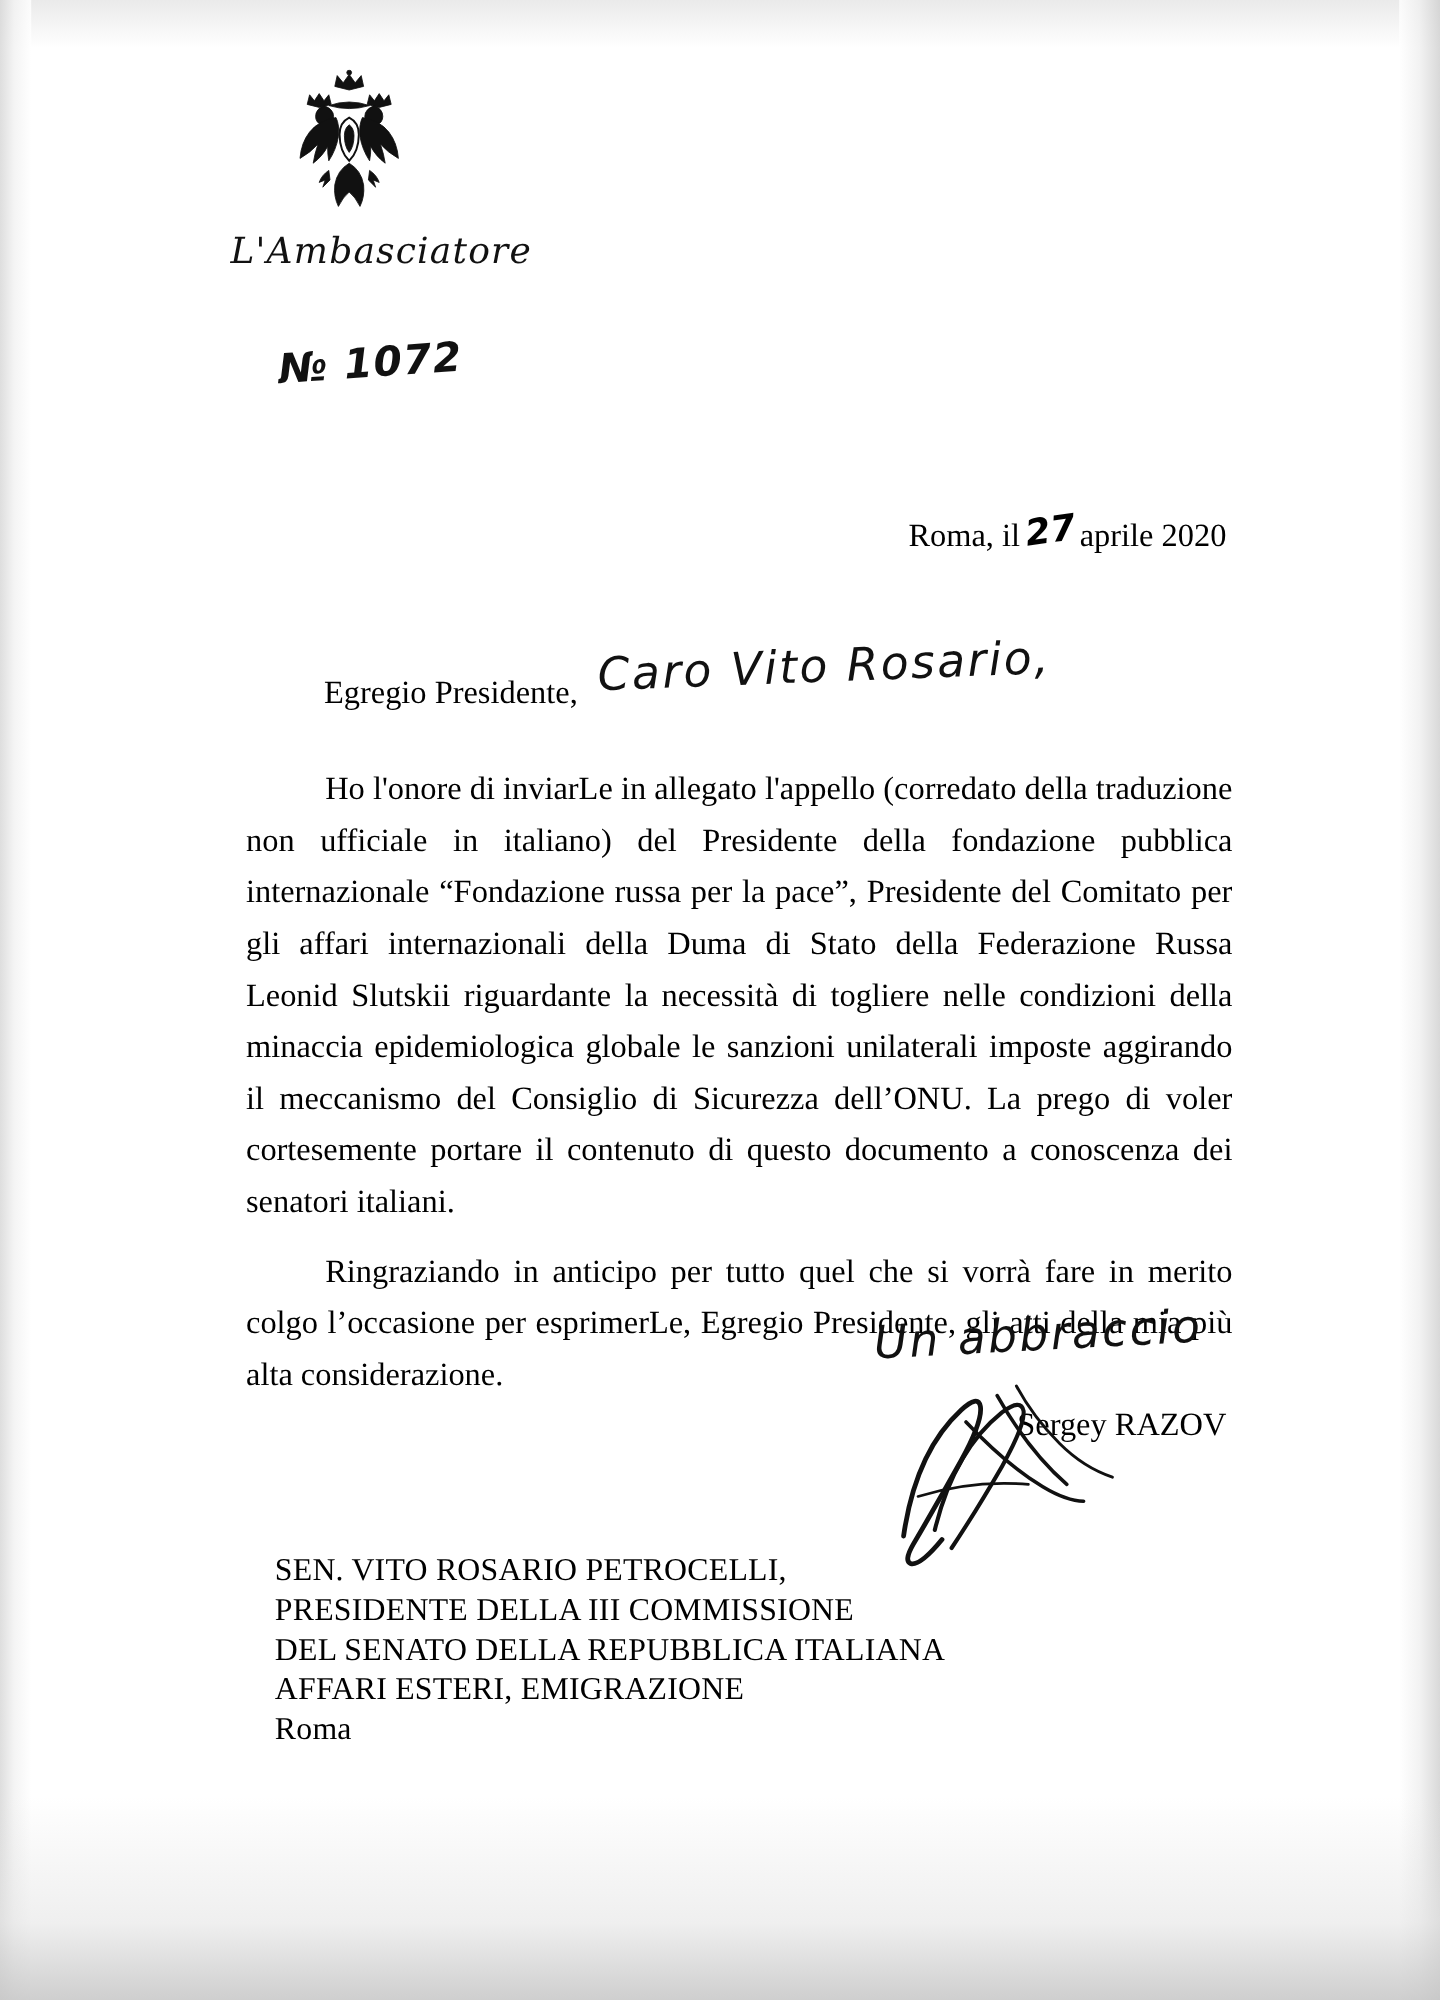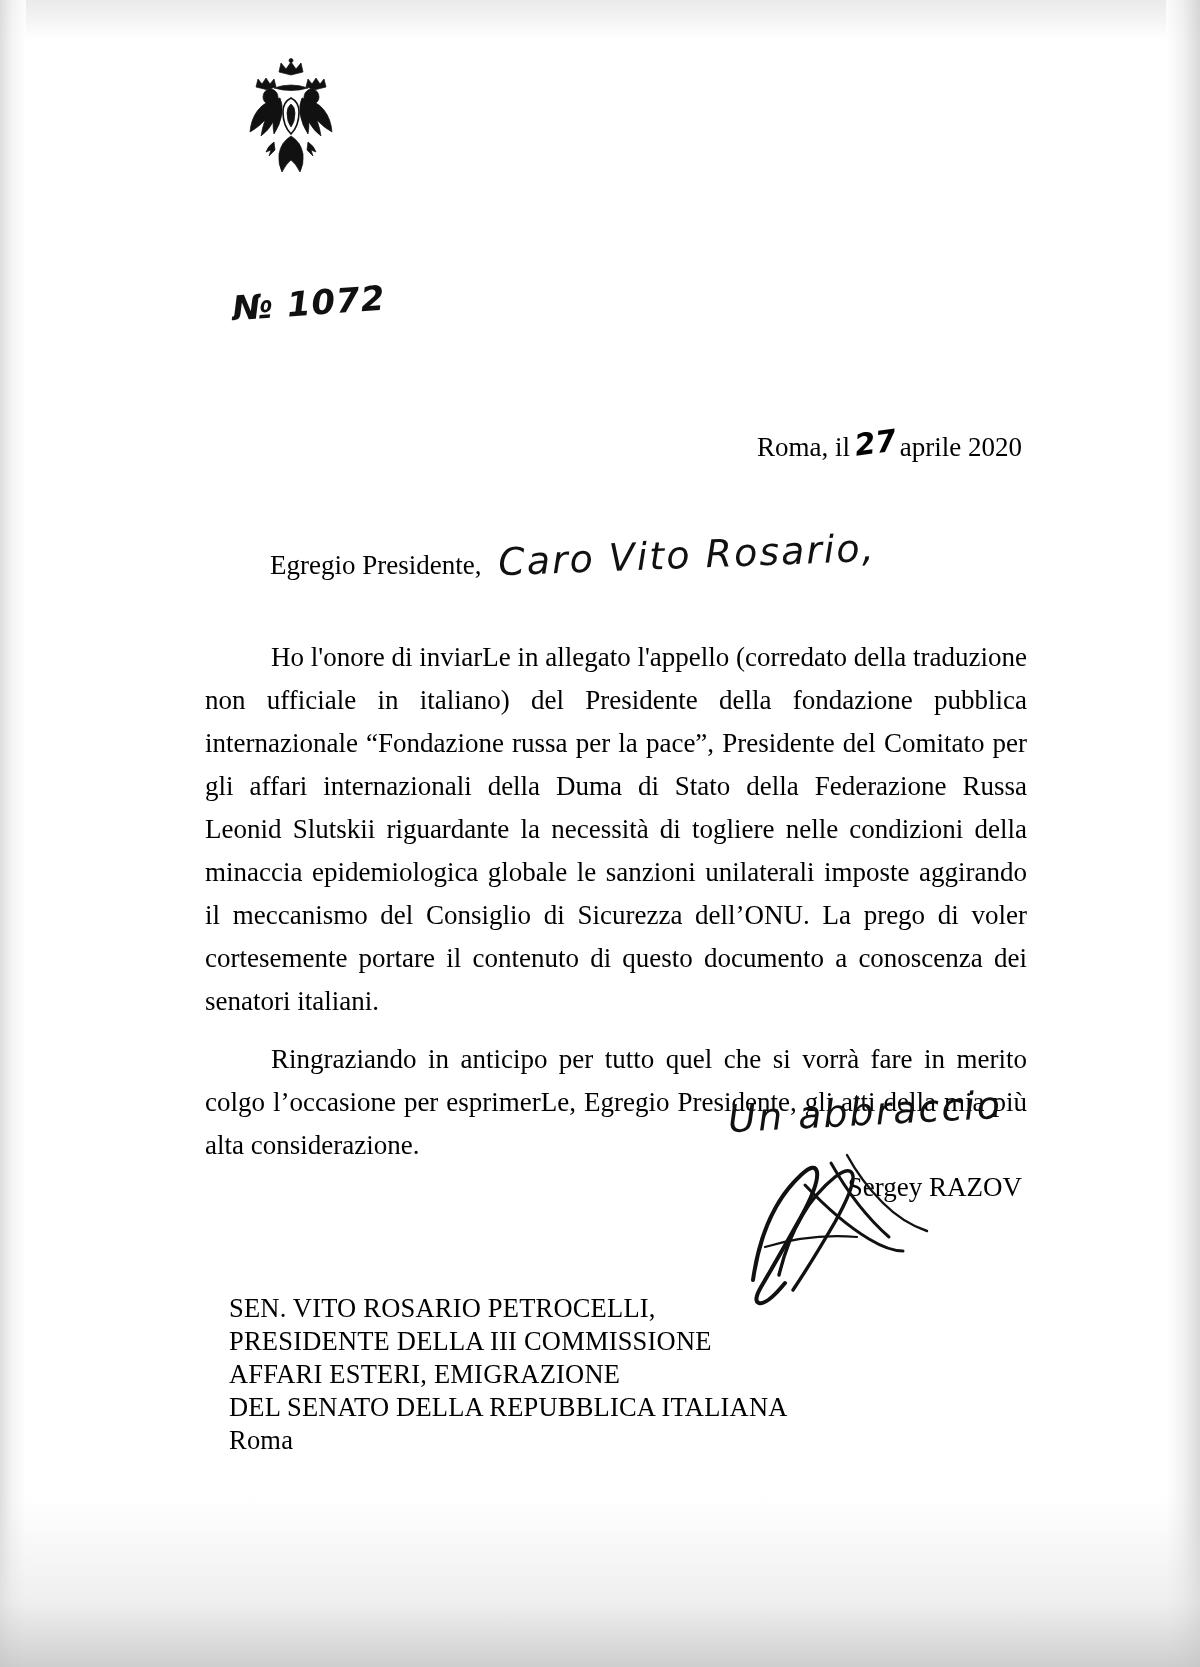"L'Ambasciatore" span.l1 { html: none -> <span>L'Ambasciatore</span> }
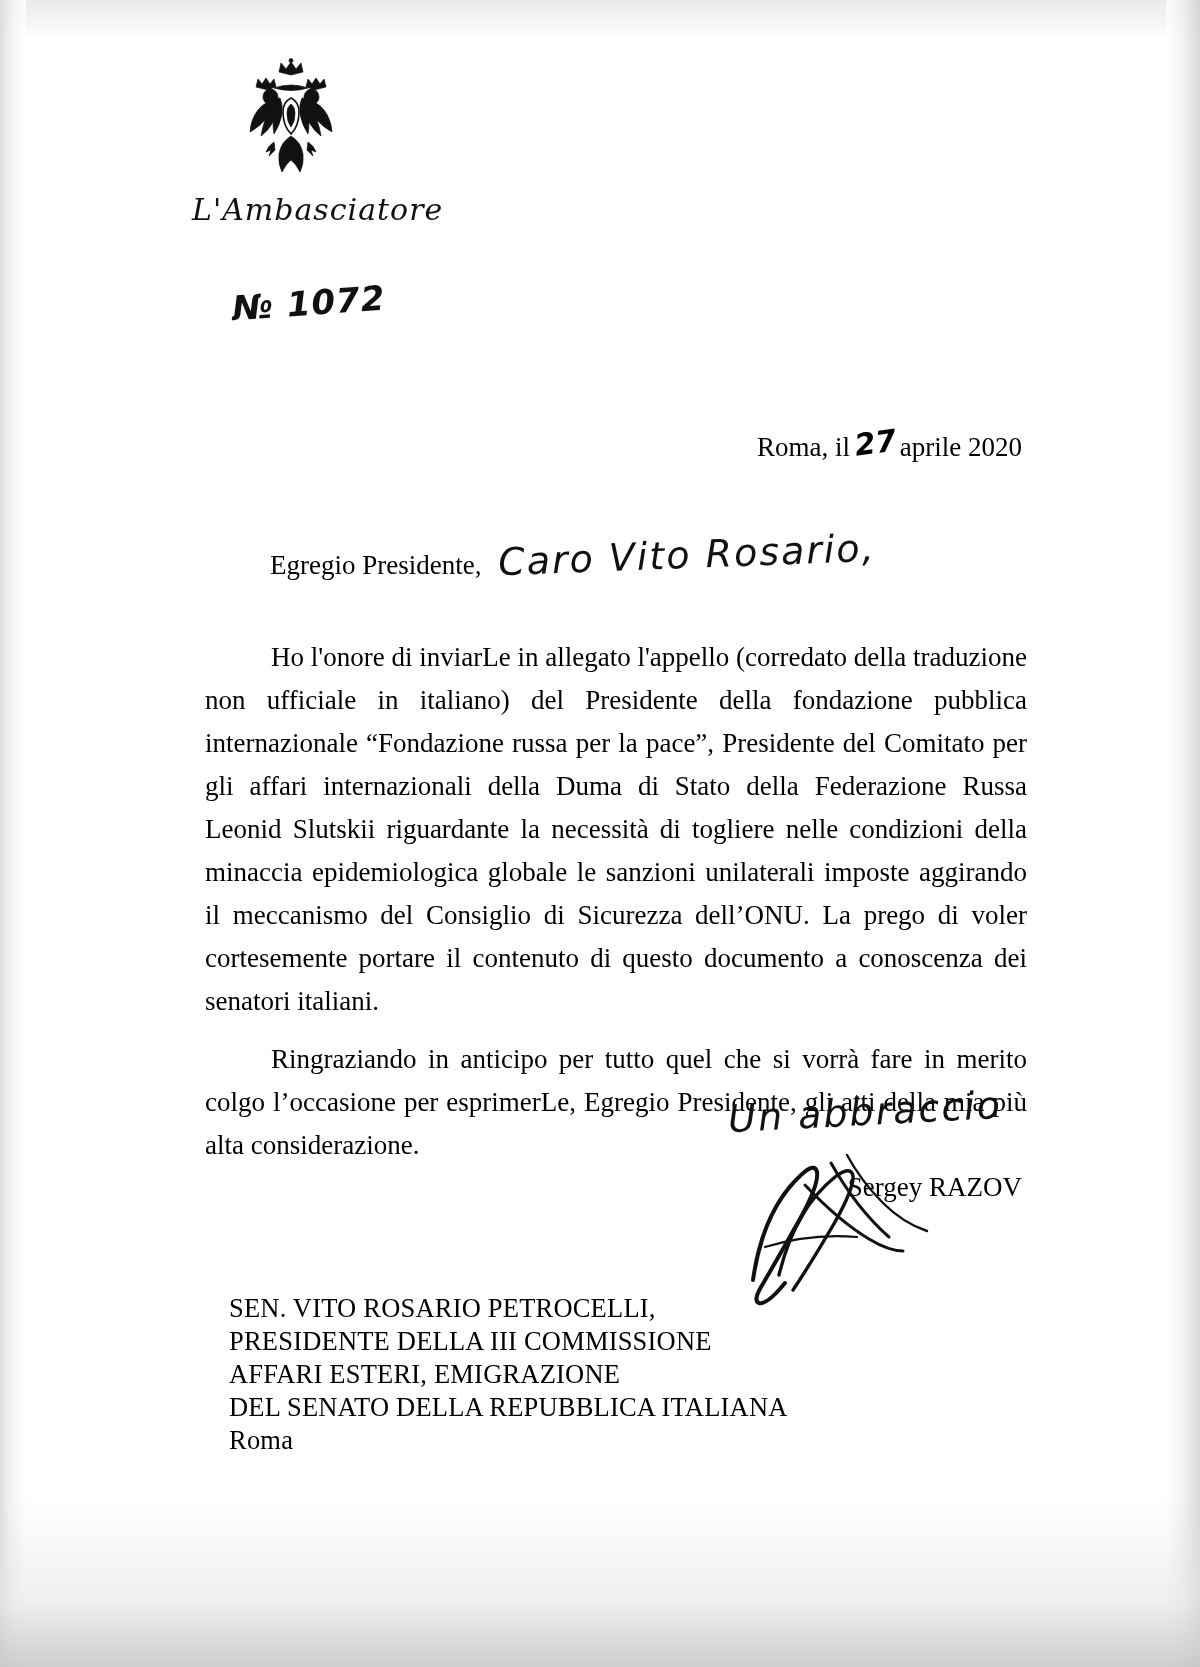"Egregio Presidente," .salutation { top: 550px -> 562px }
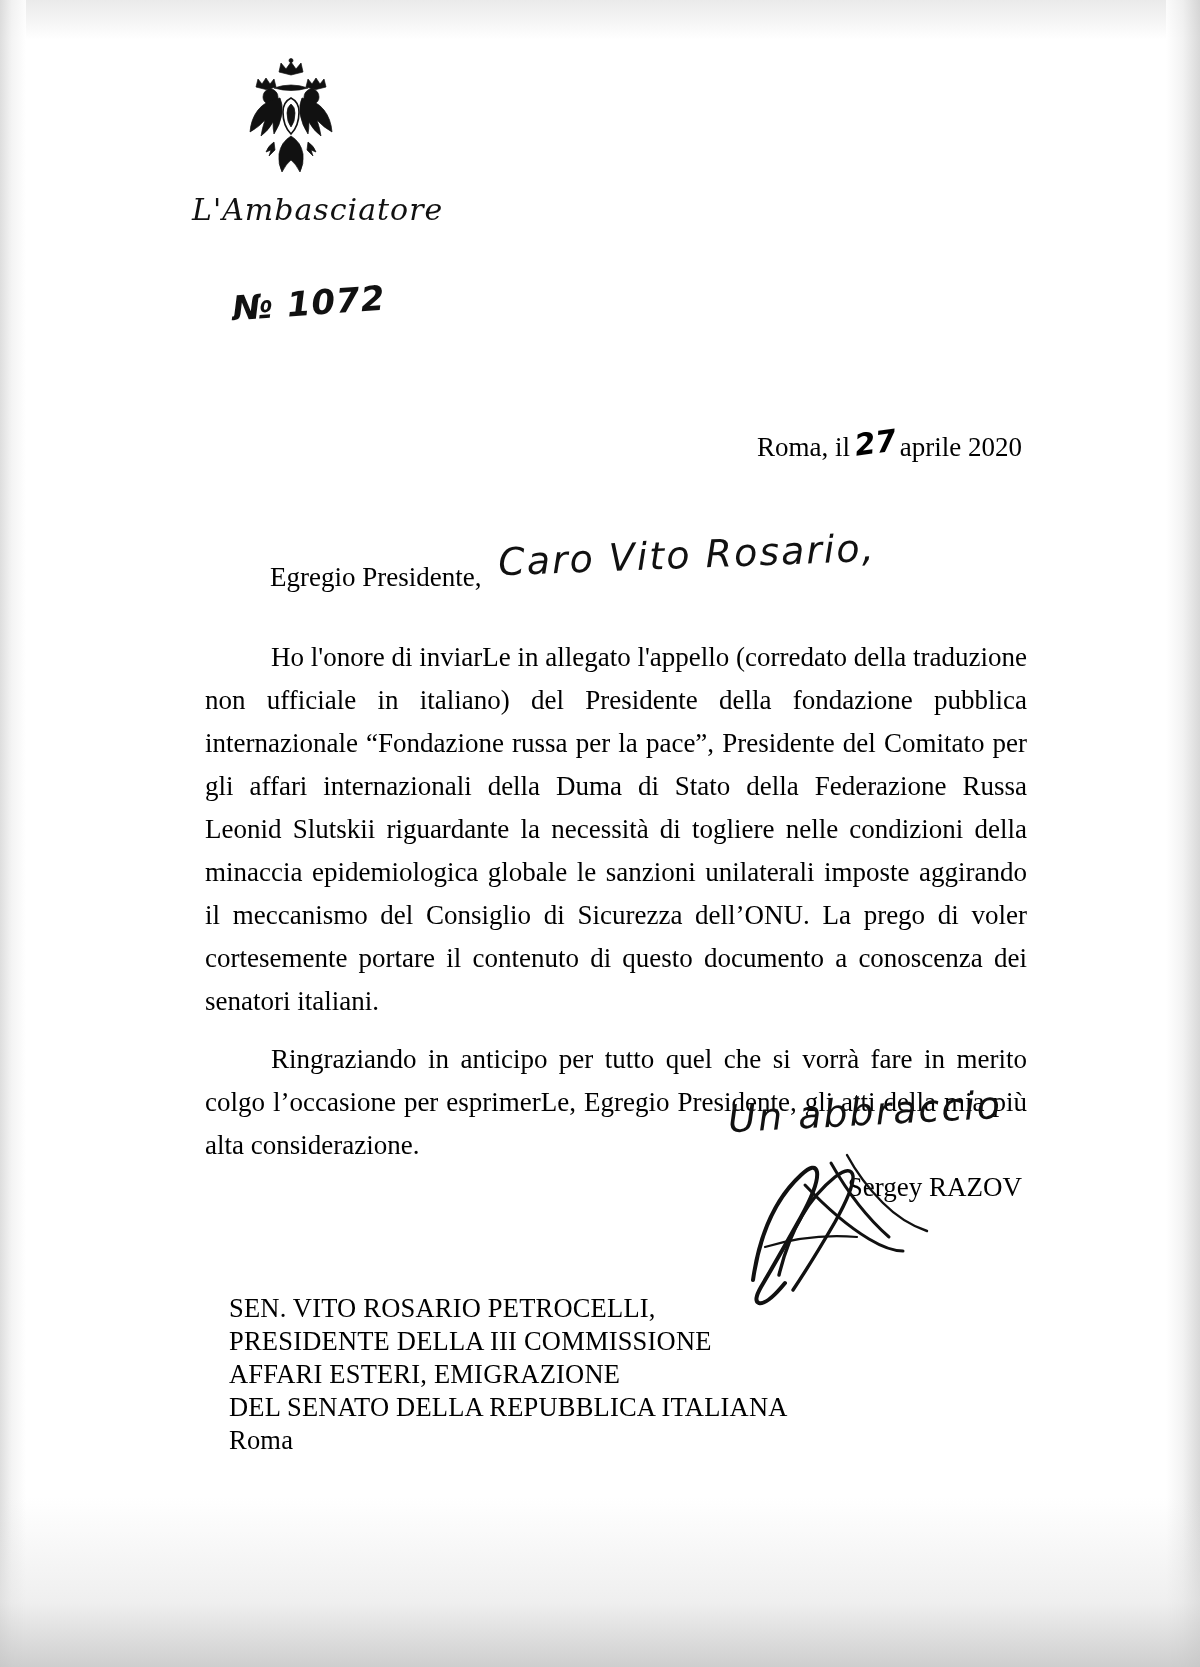"AFFARI ESTERI, EMIGRAZIONE" div { order: before "DEL SENATO DELLA REPUBBLICA ITALIANA" -> after "DEL SENATO DELLA REPUBBLICA ITALIANA" }
